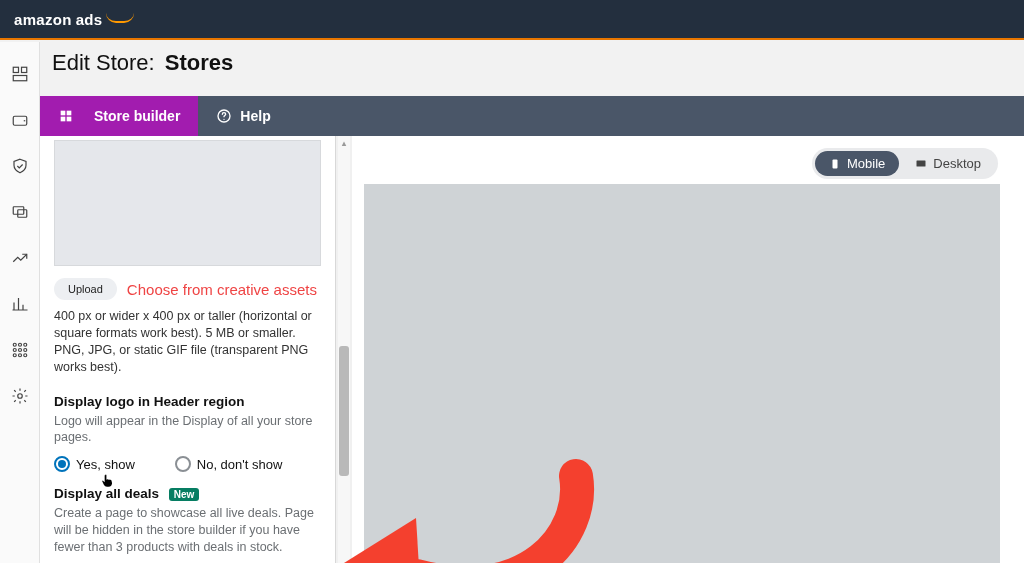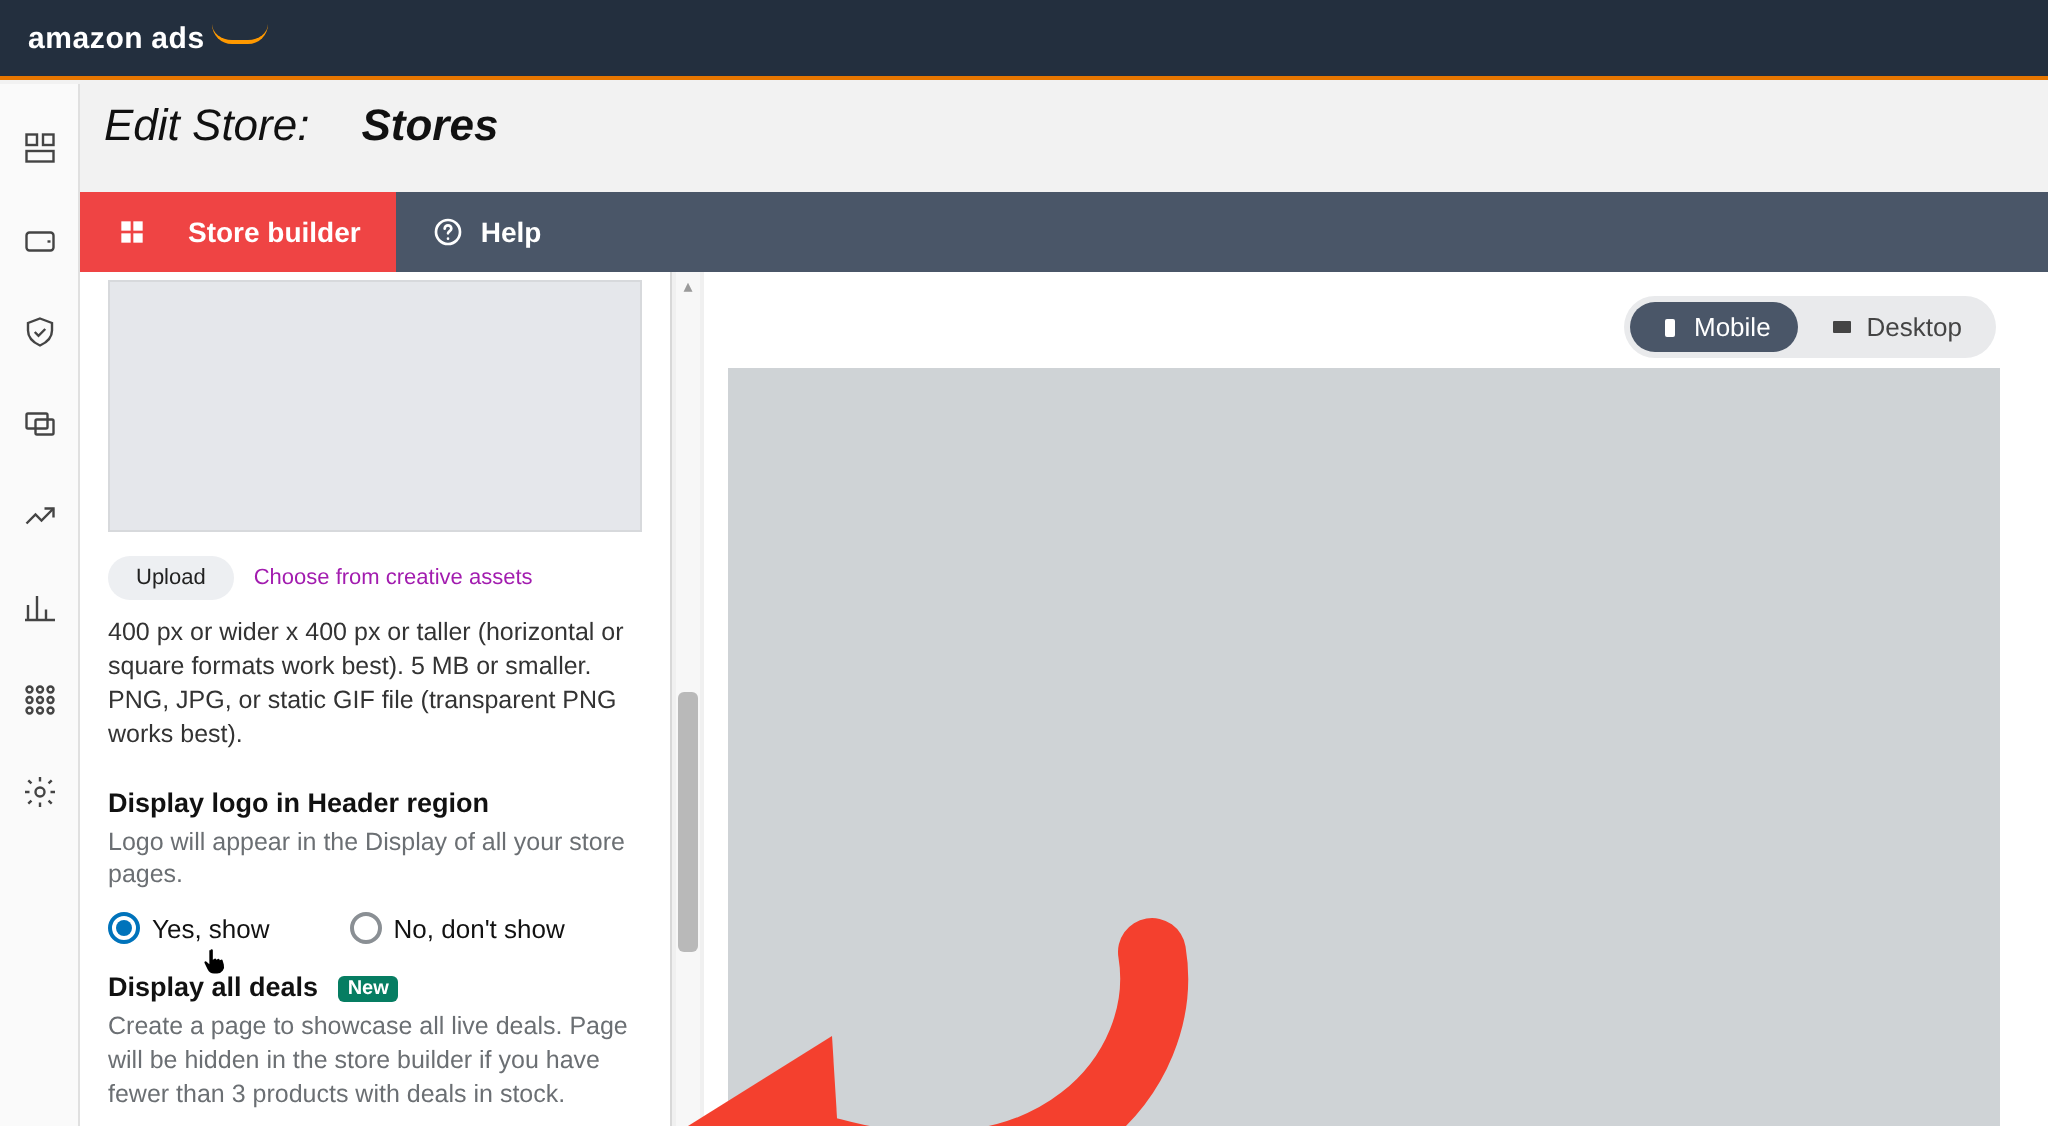"Edit Store:" .page-title-row { font-style: italic -> none; gap: 26px -> 10px }
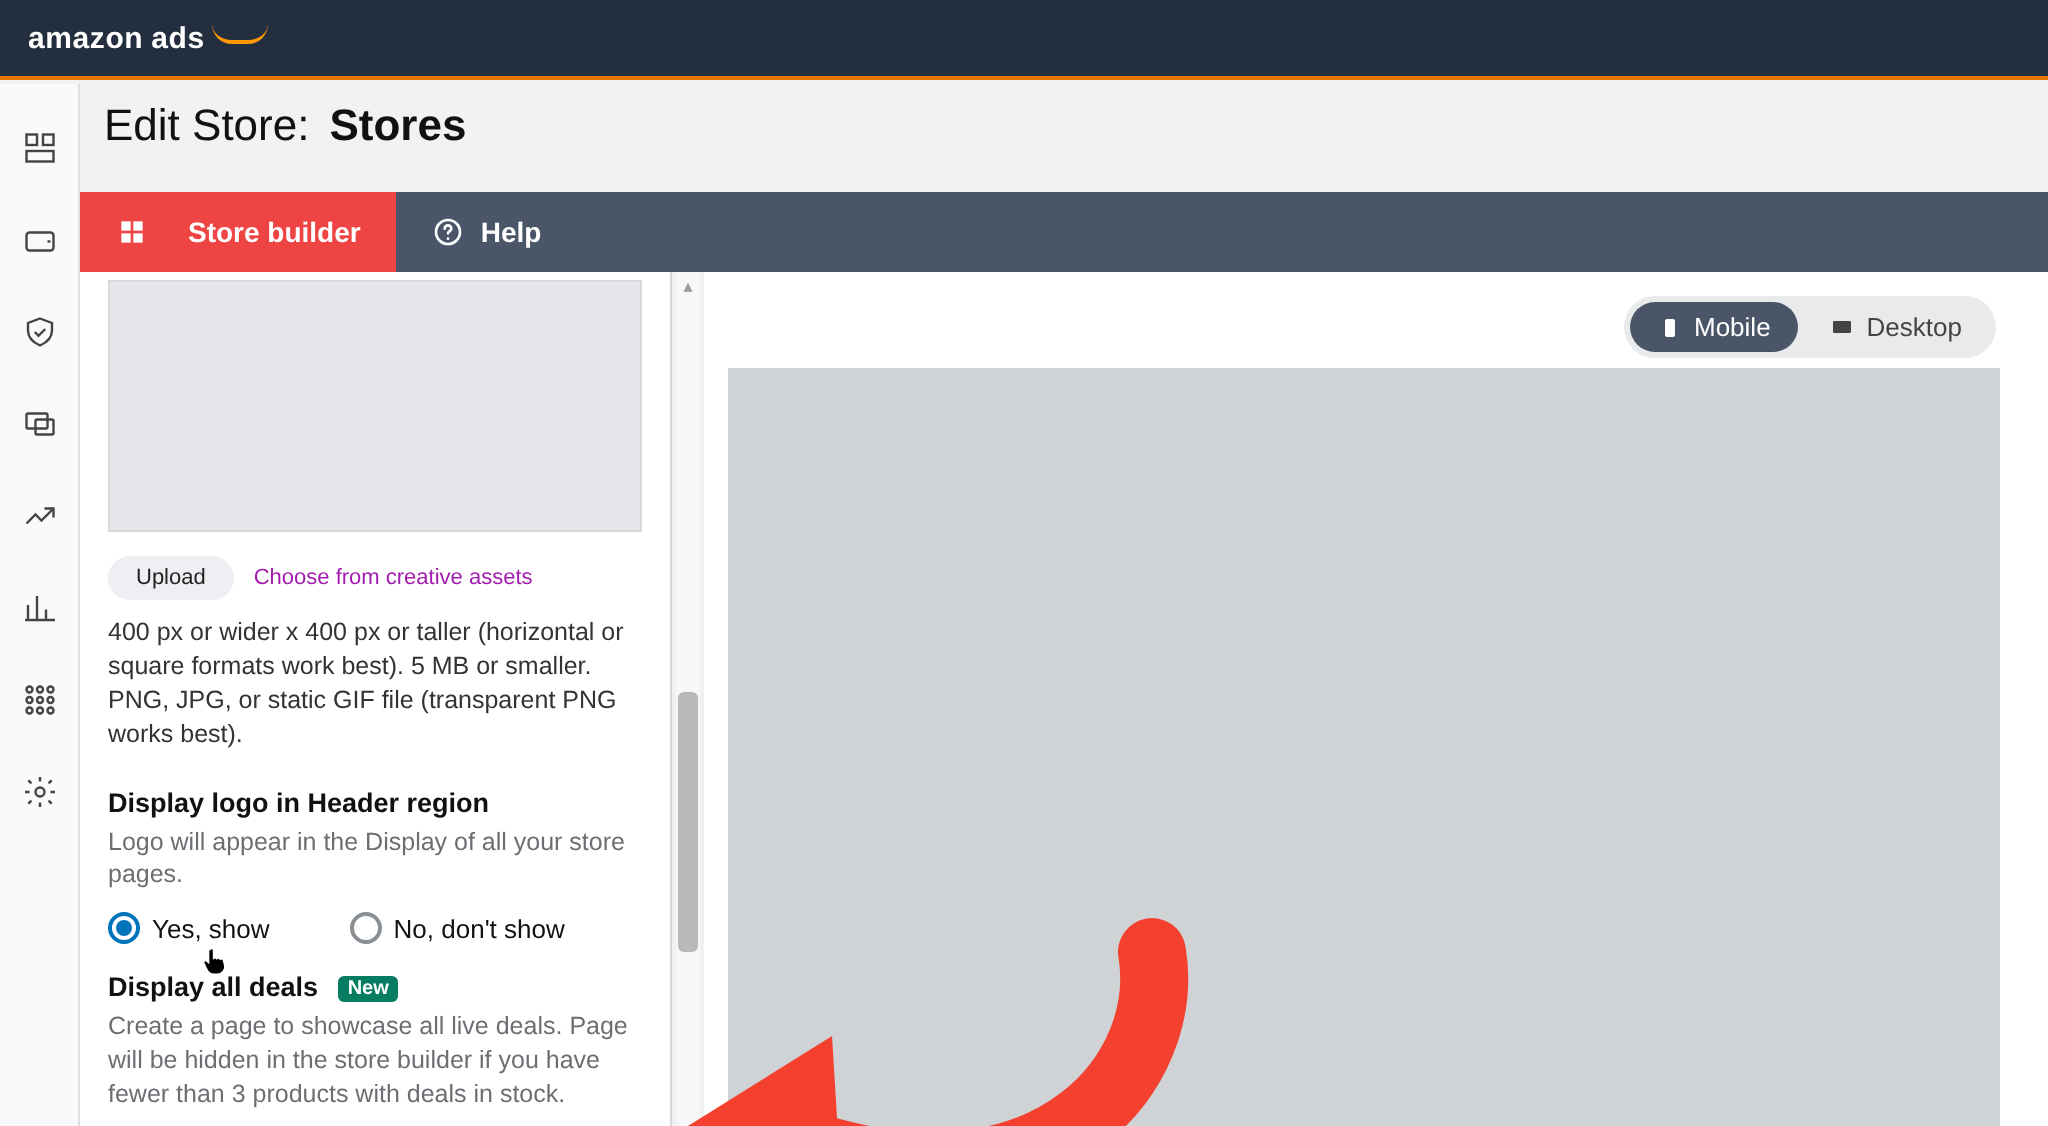"Store builder" .tab.active { background: #ef4444 -> #a21caf }
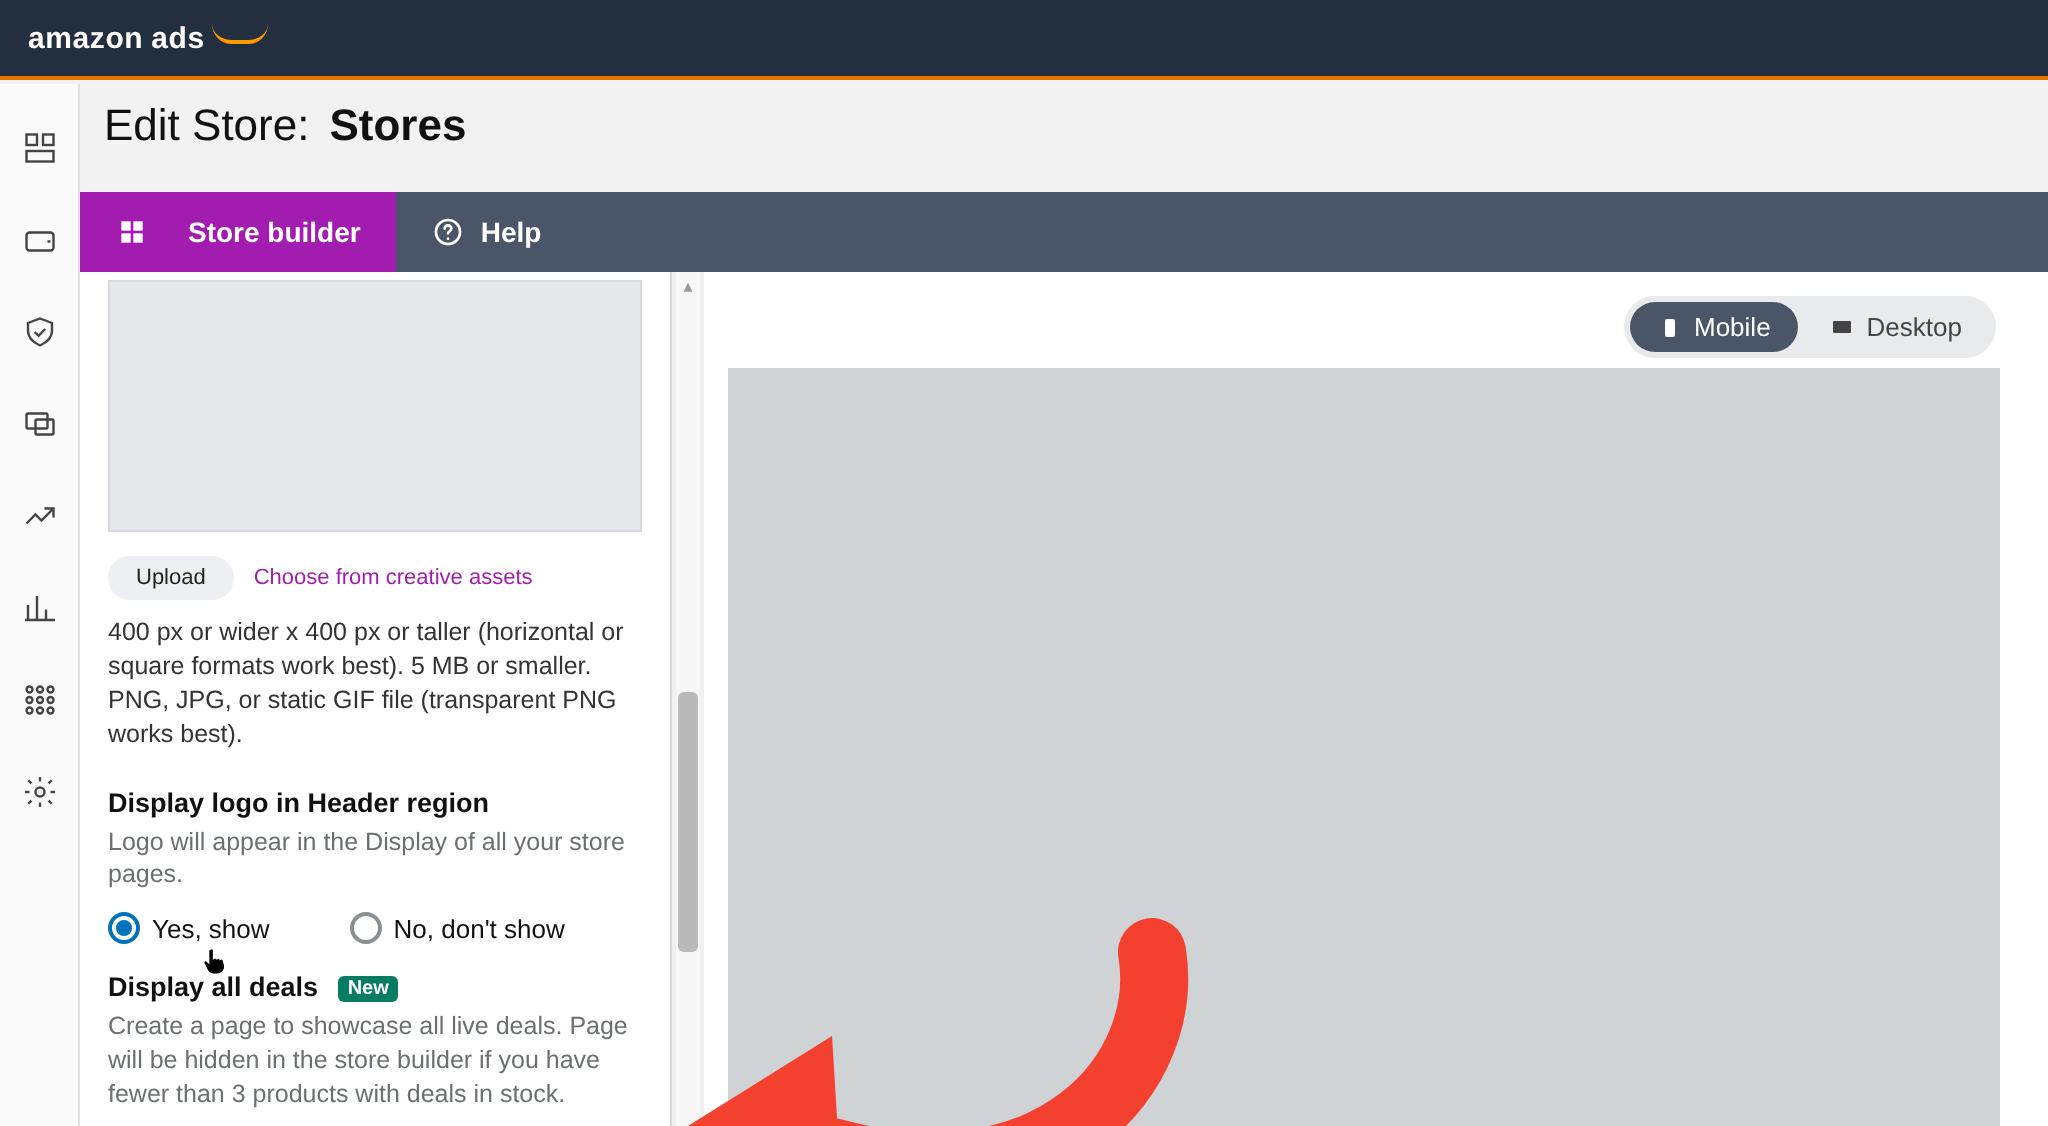"Choose from creative assets" .link { color: #a21caf -> #ef4444; font-size: 11px -> 15px }
